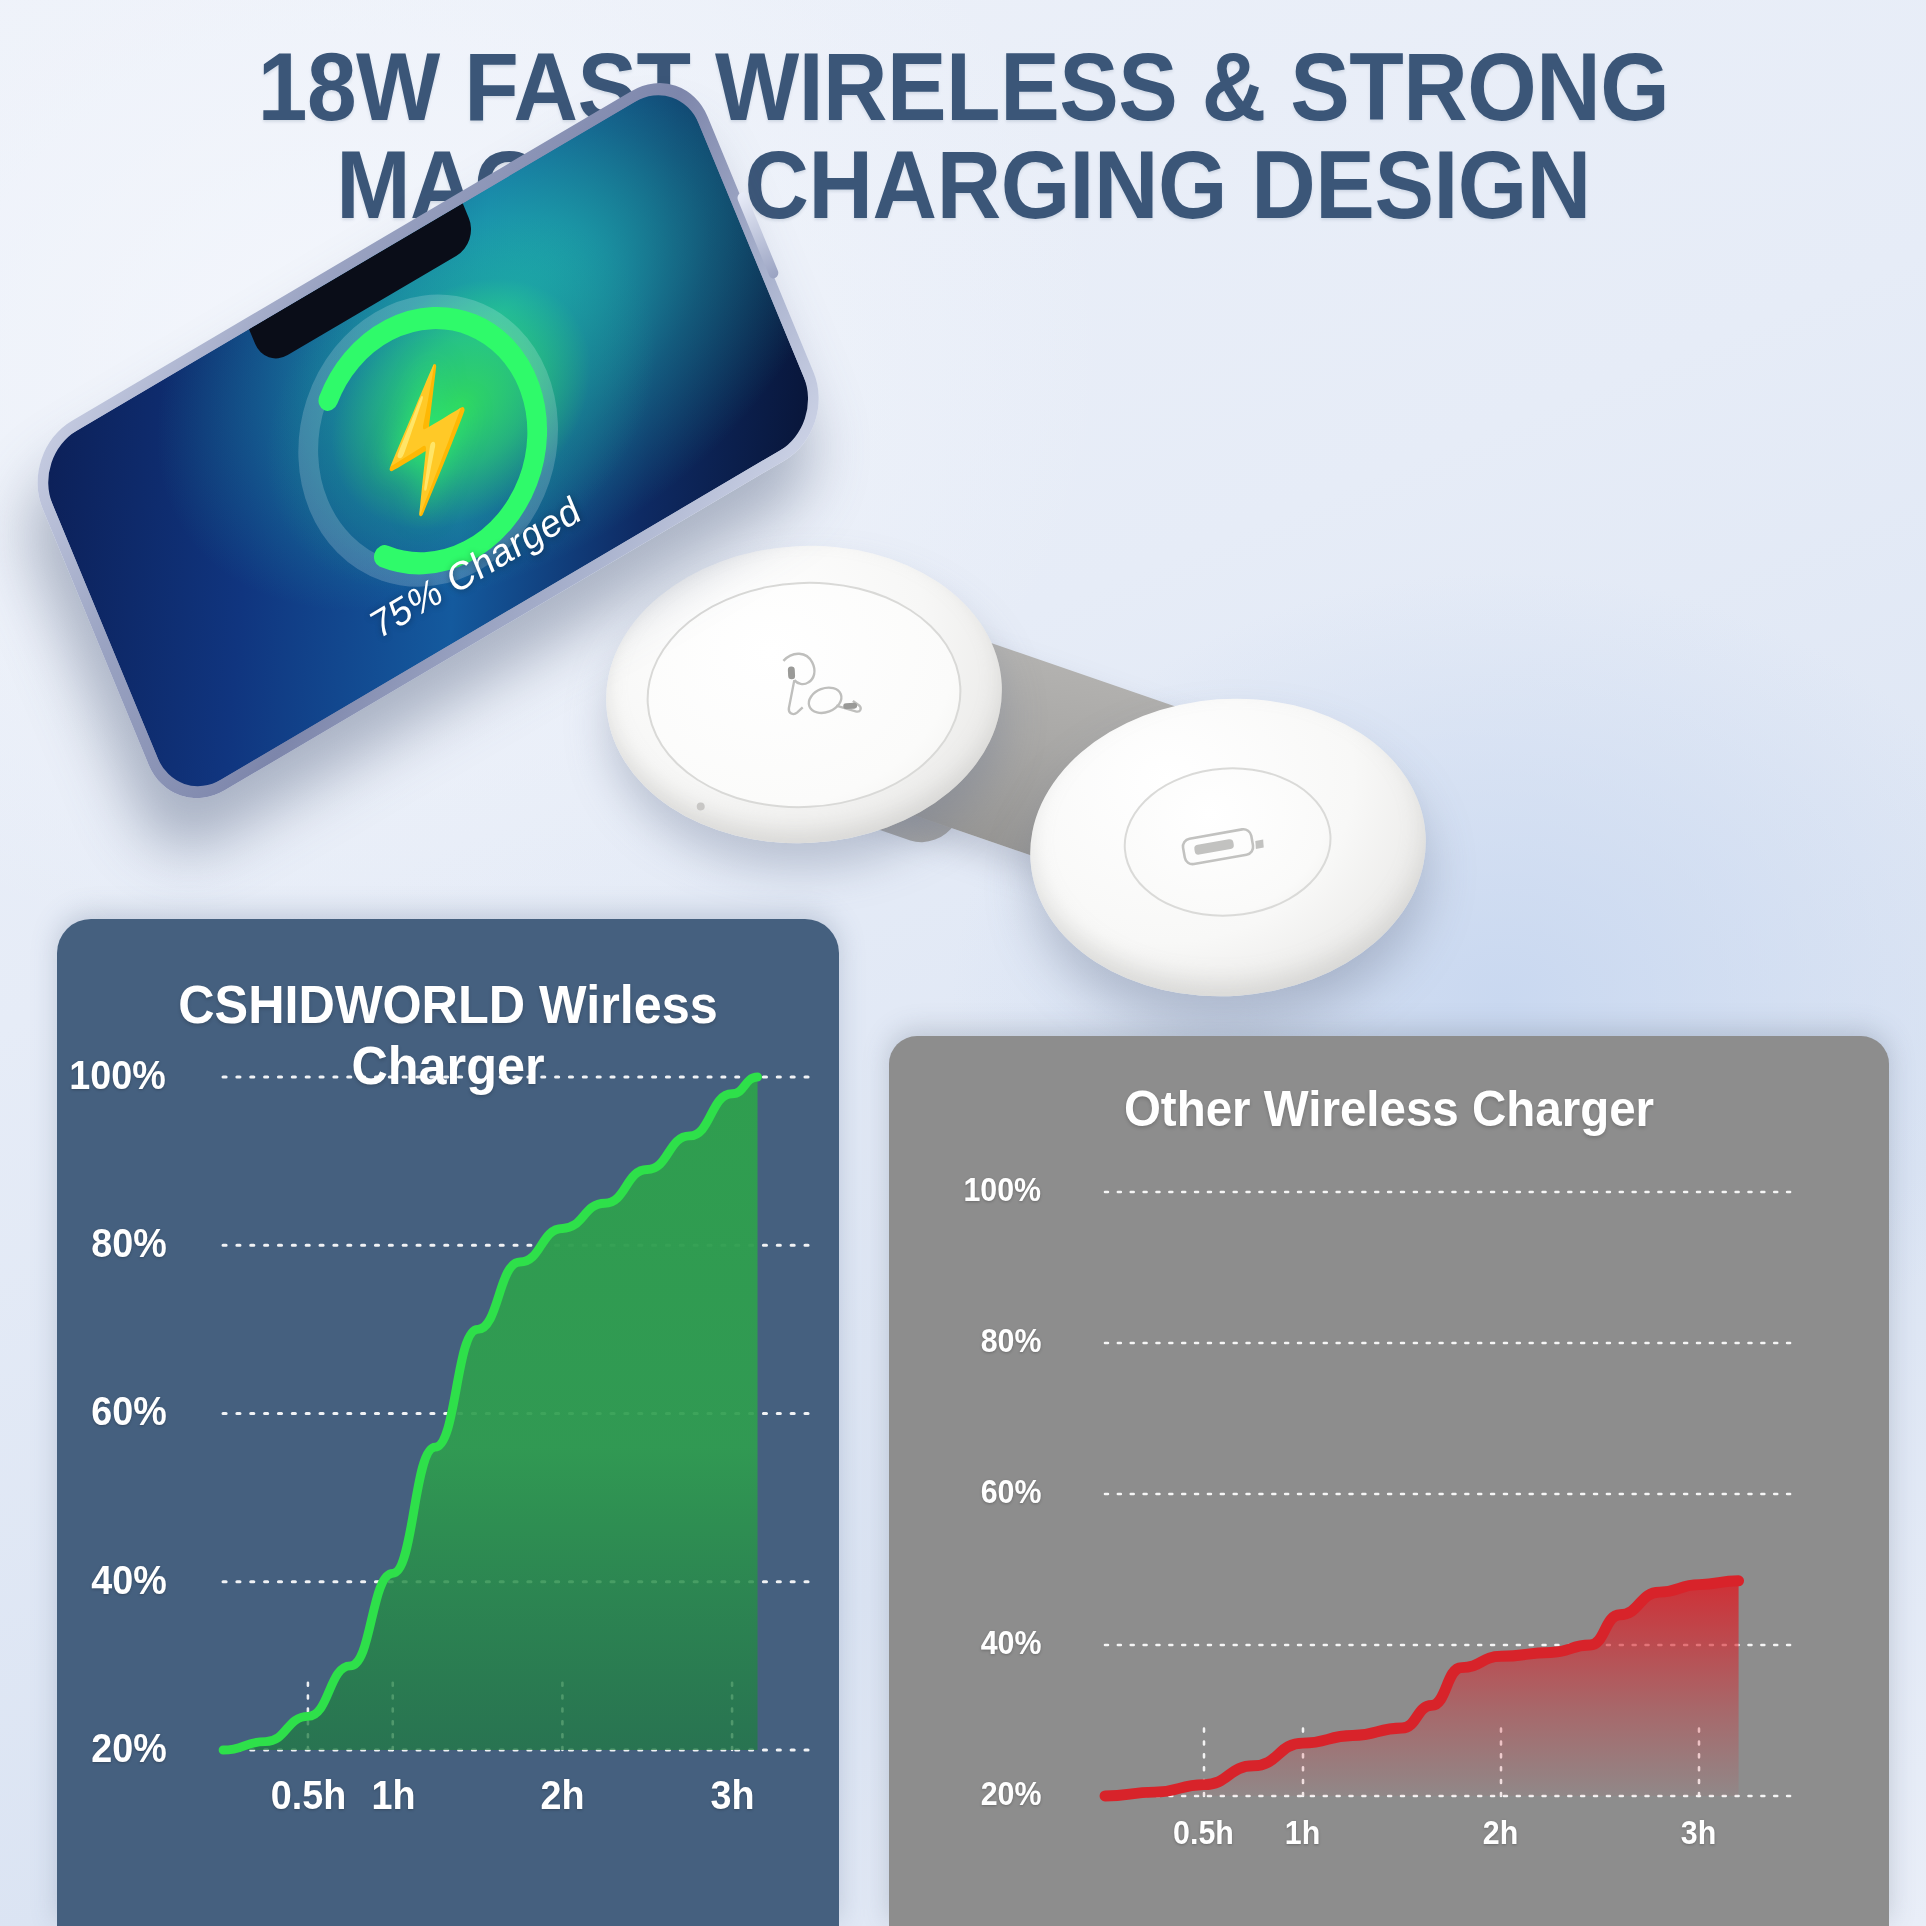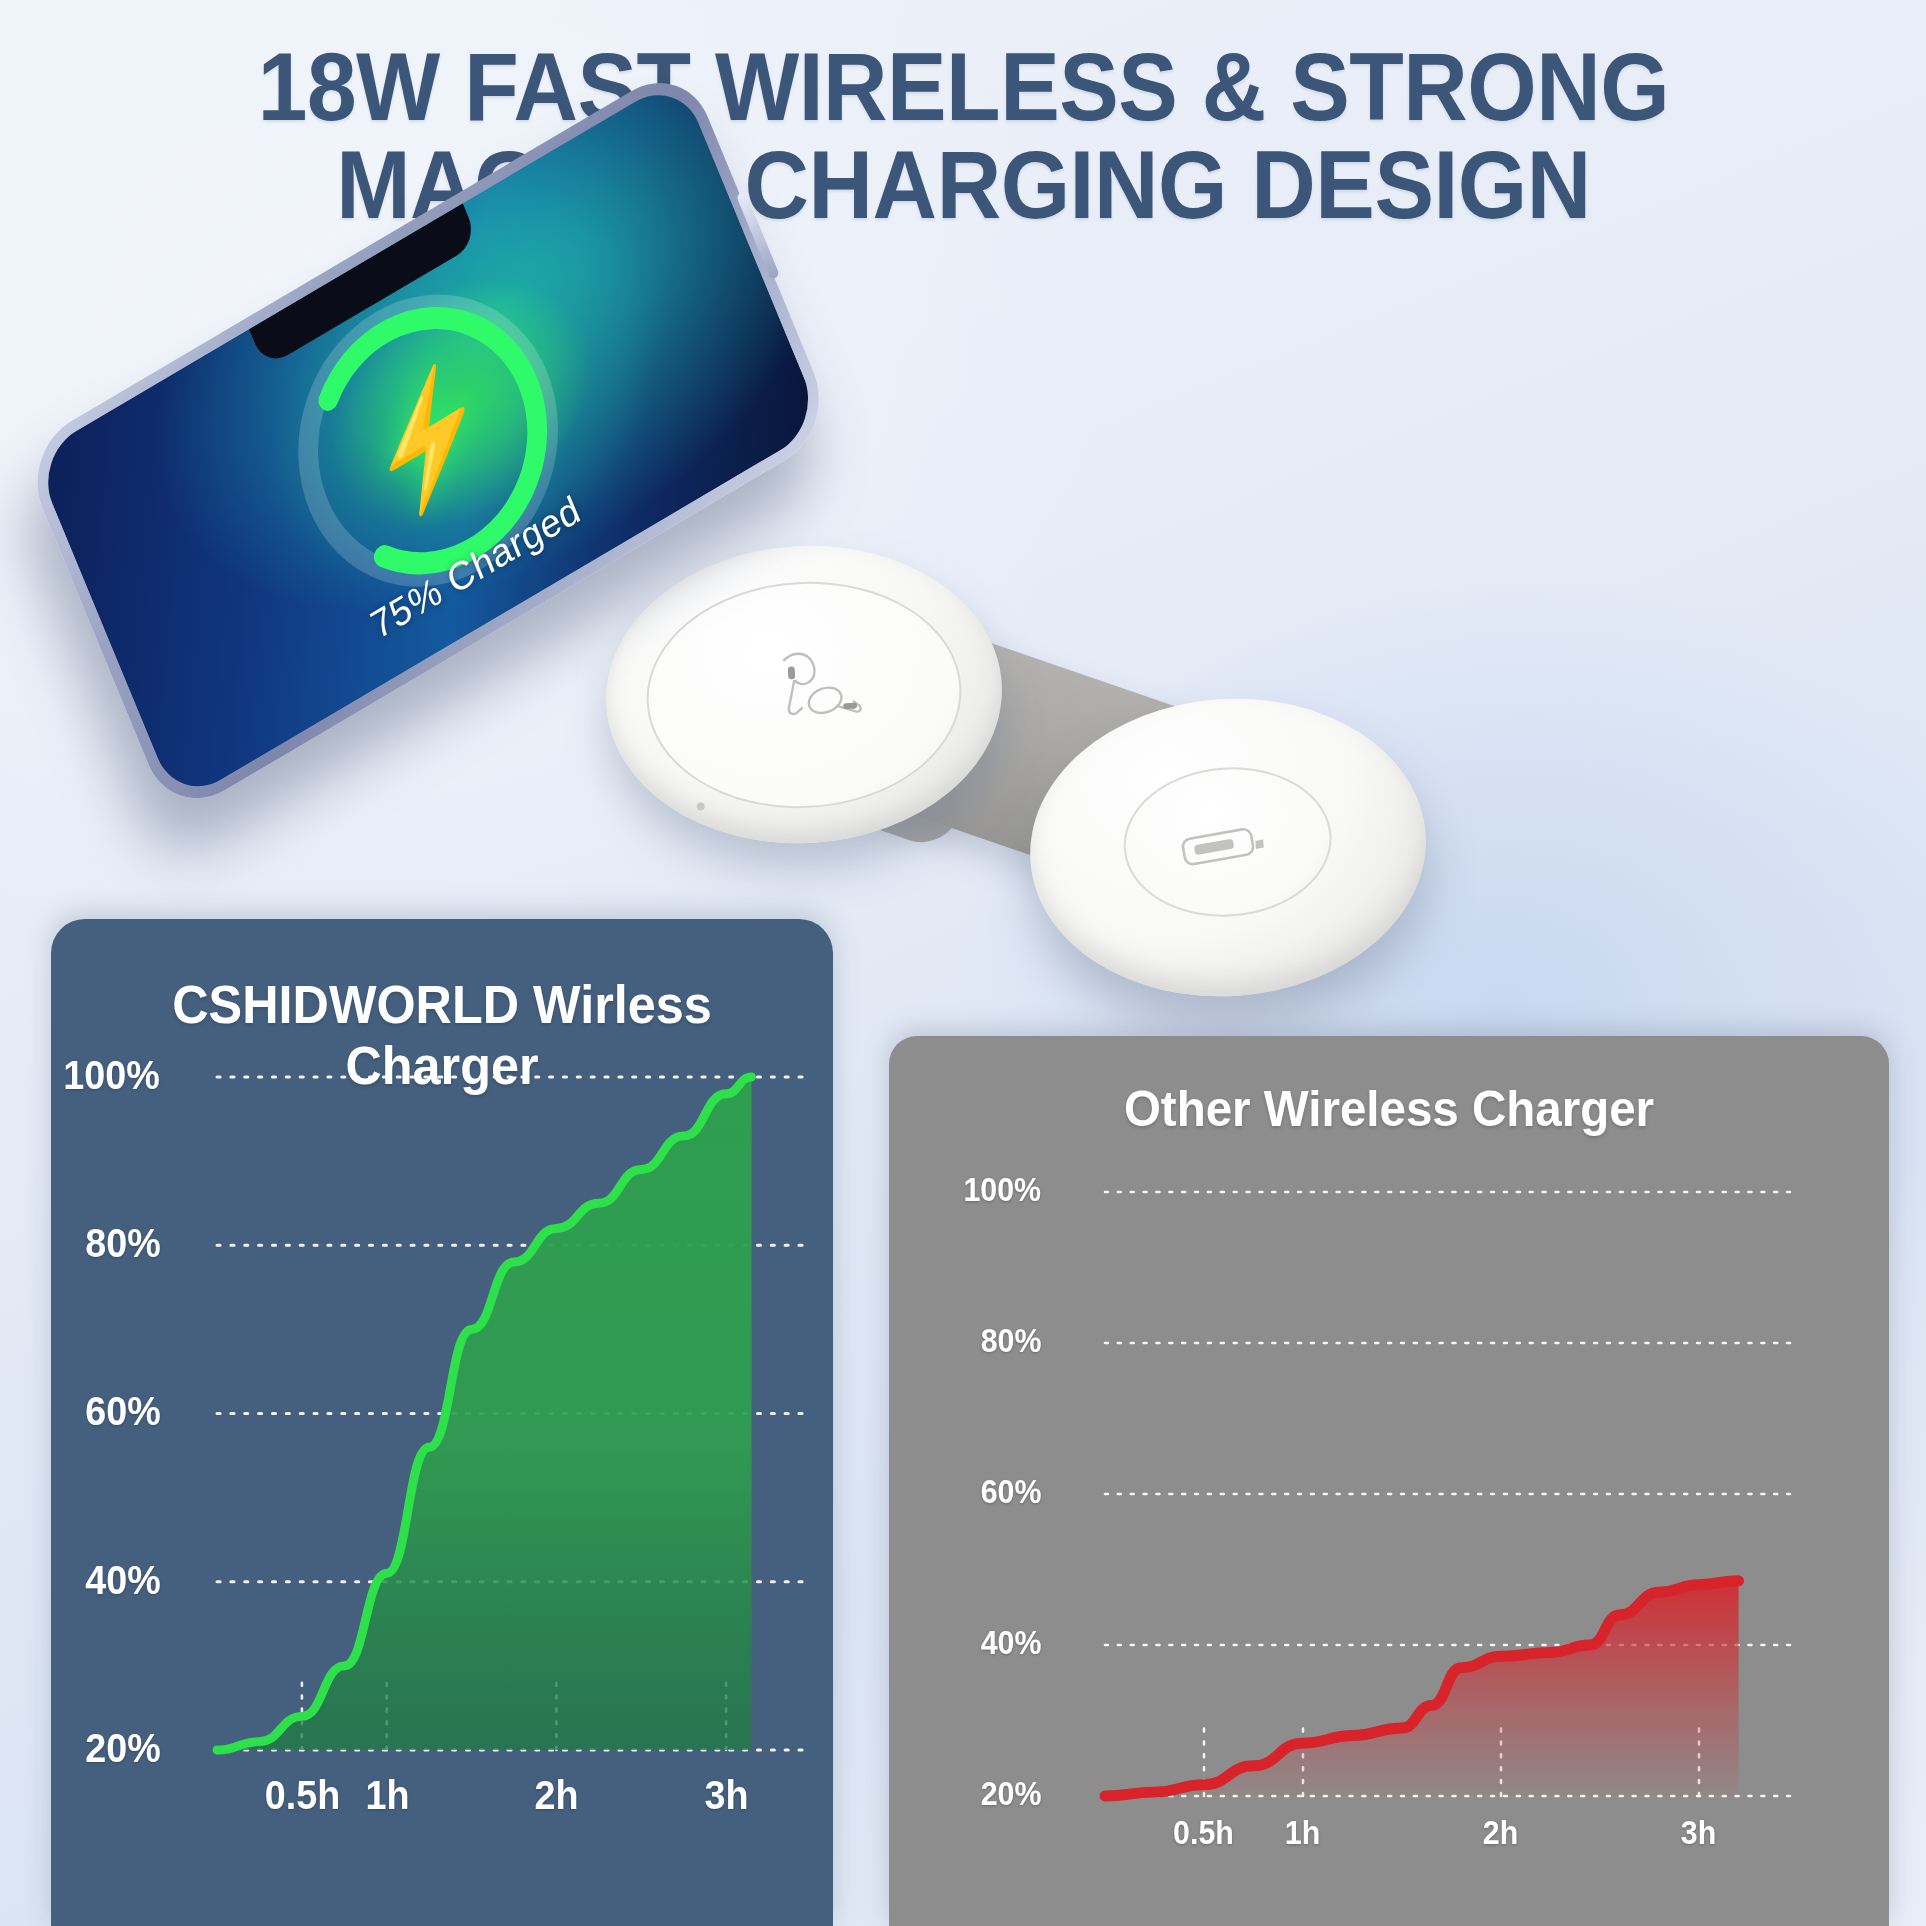"CSHIDWORLD Wirless Charger" .card-blue { left: 51px -> 57px }
